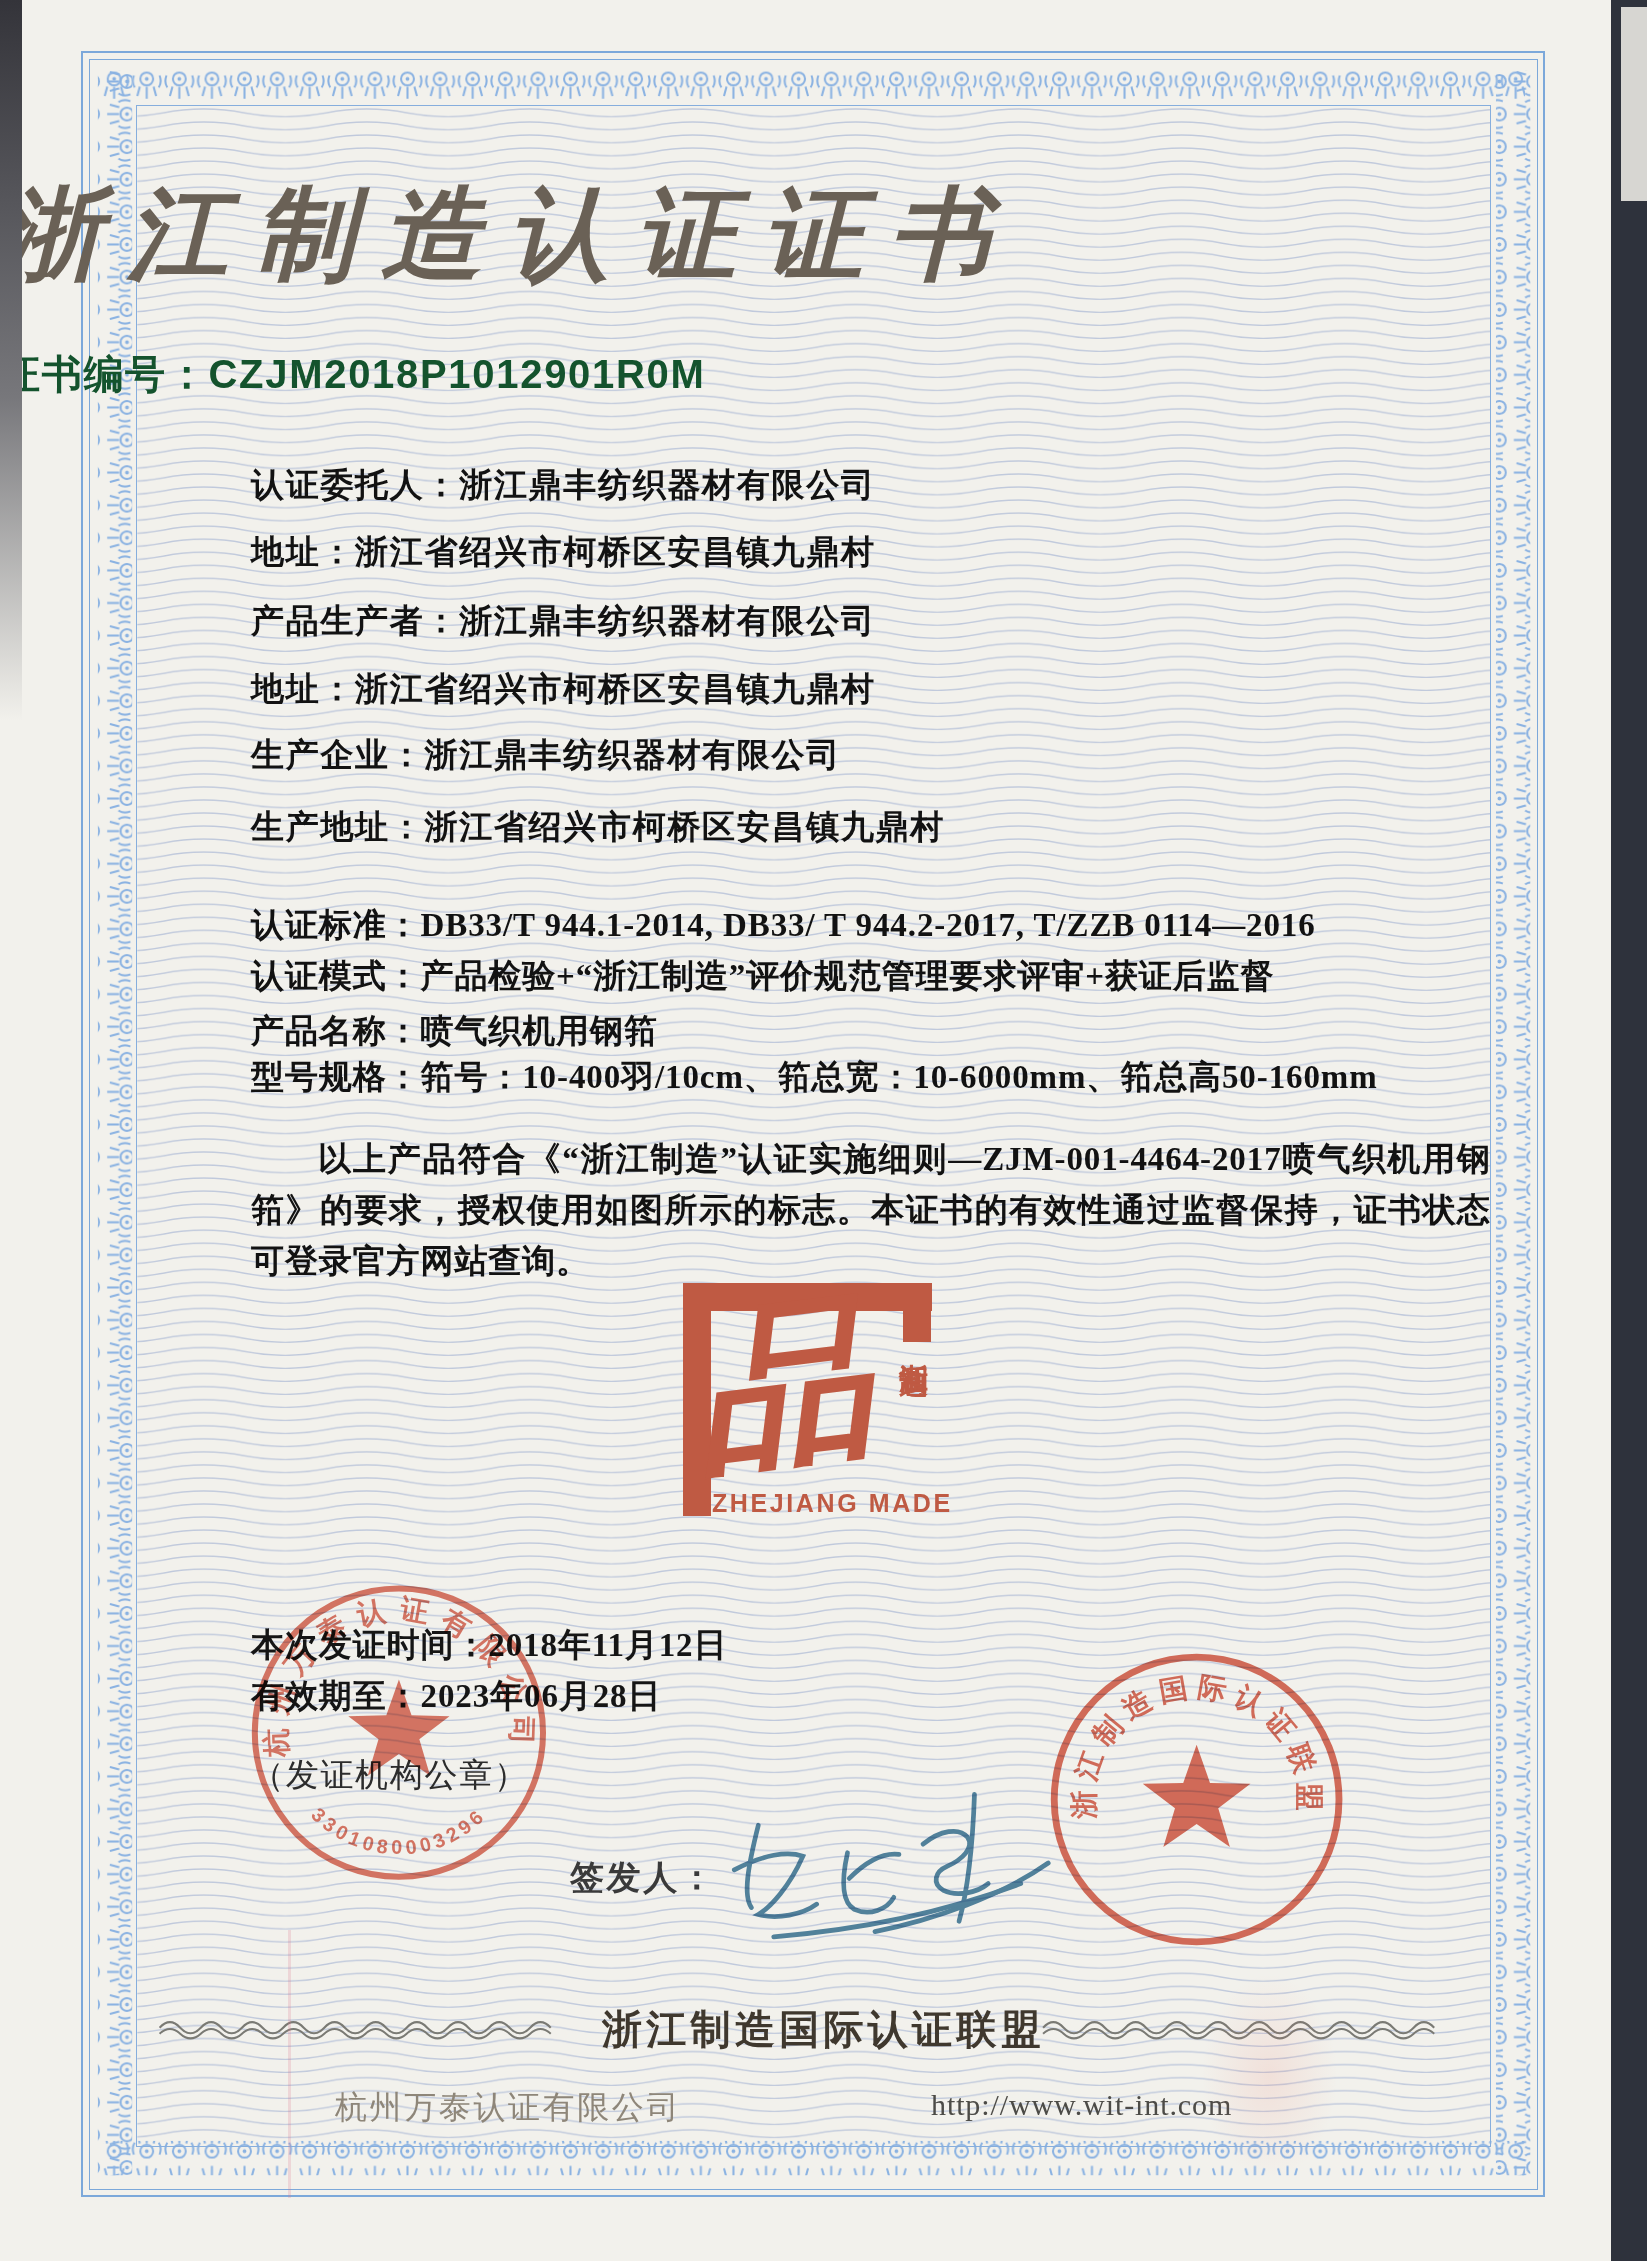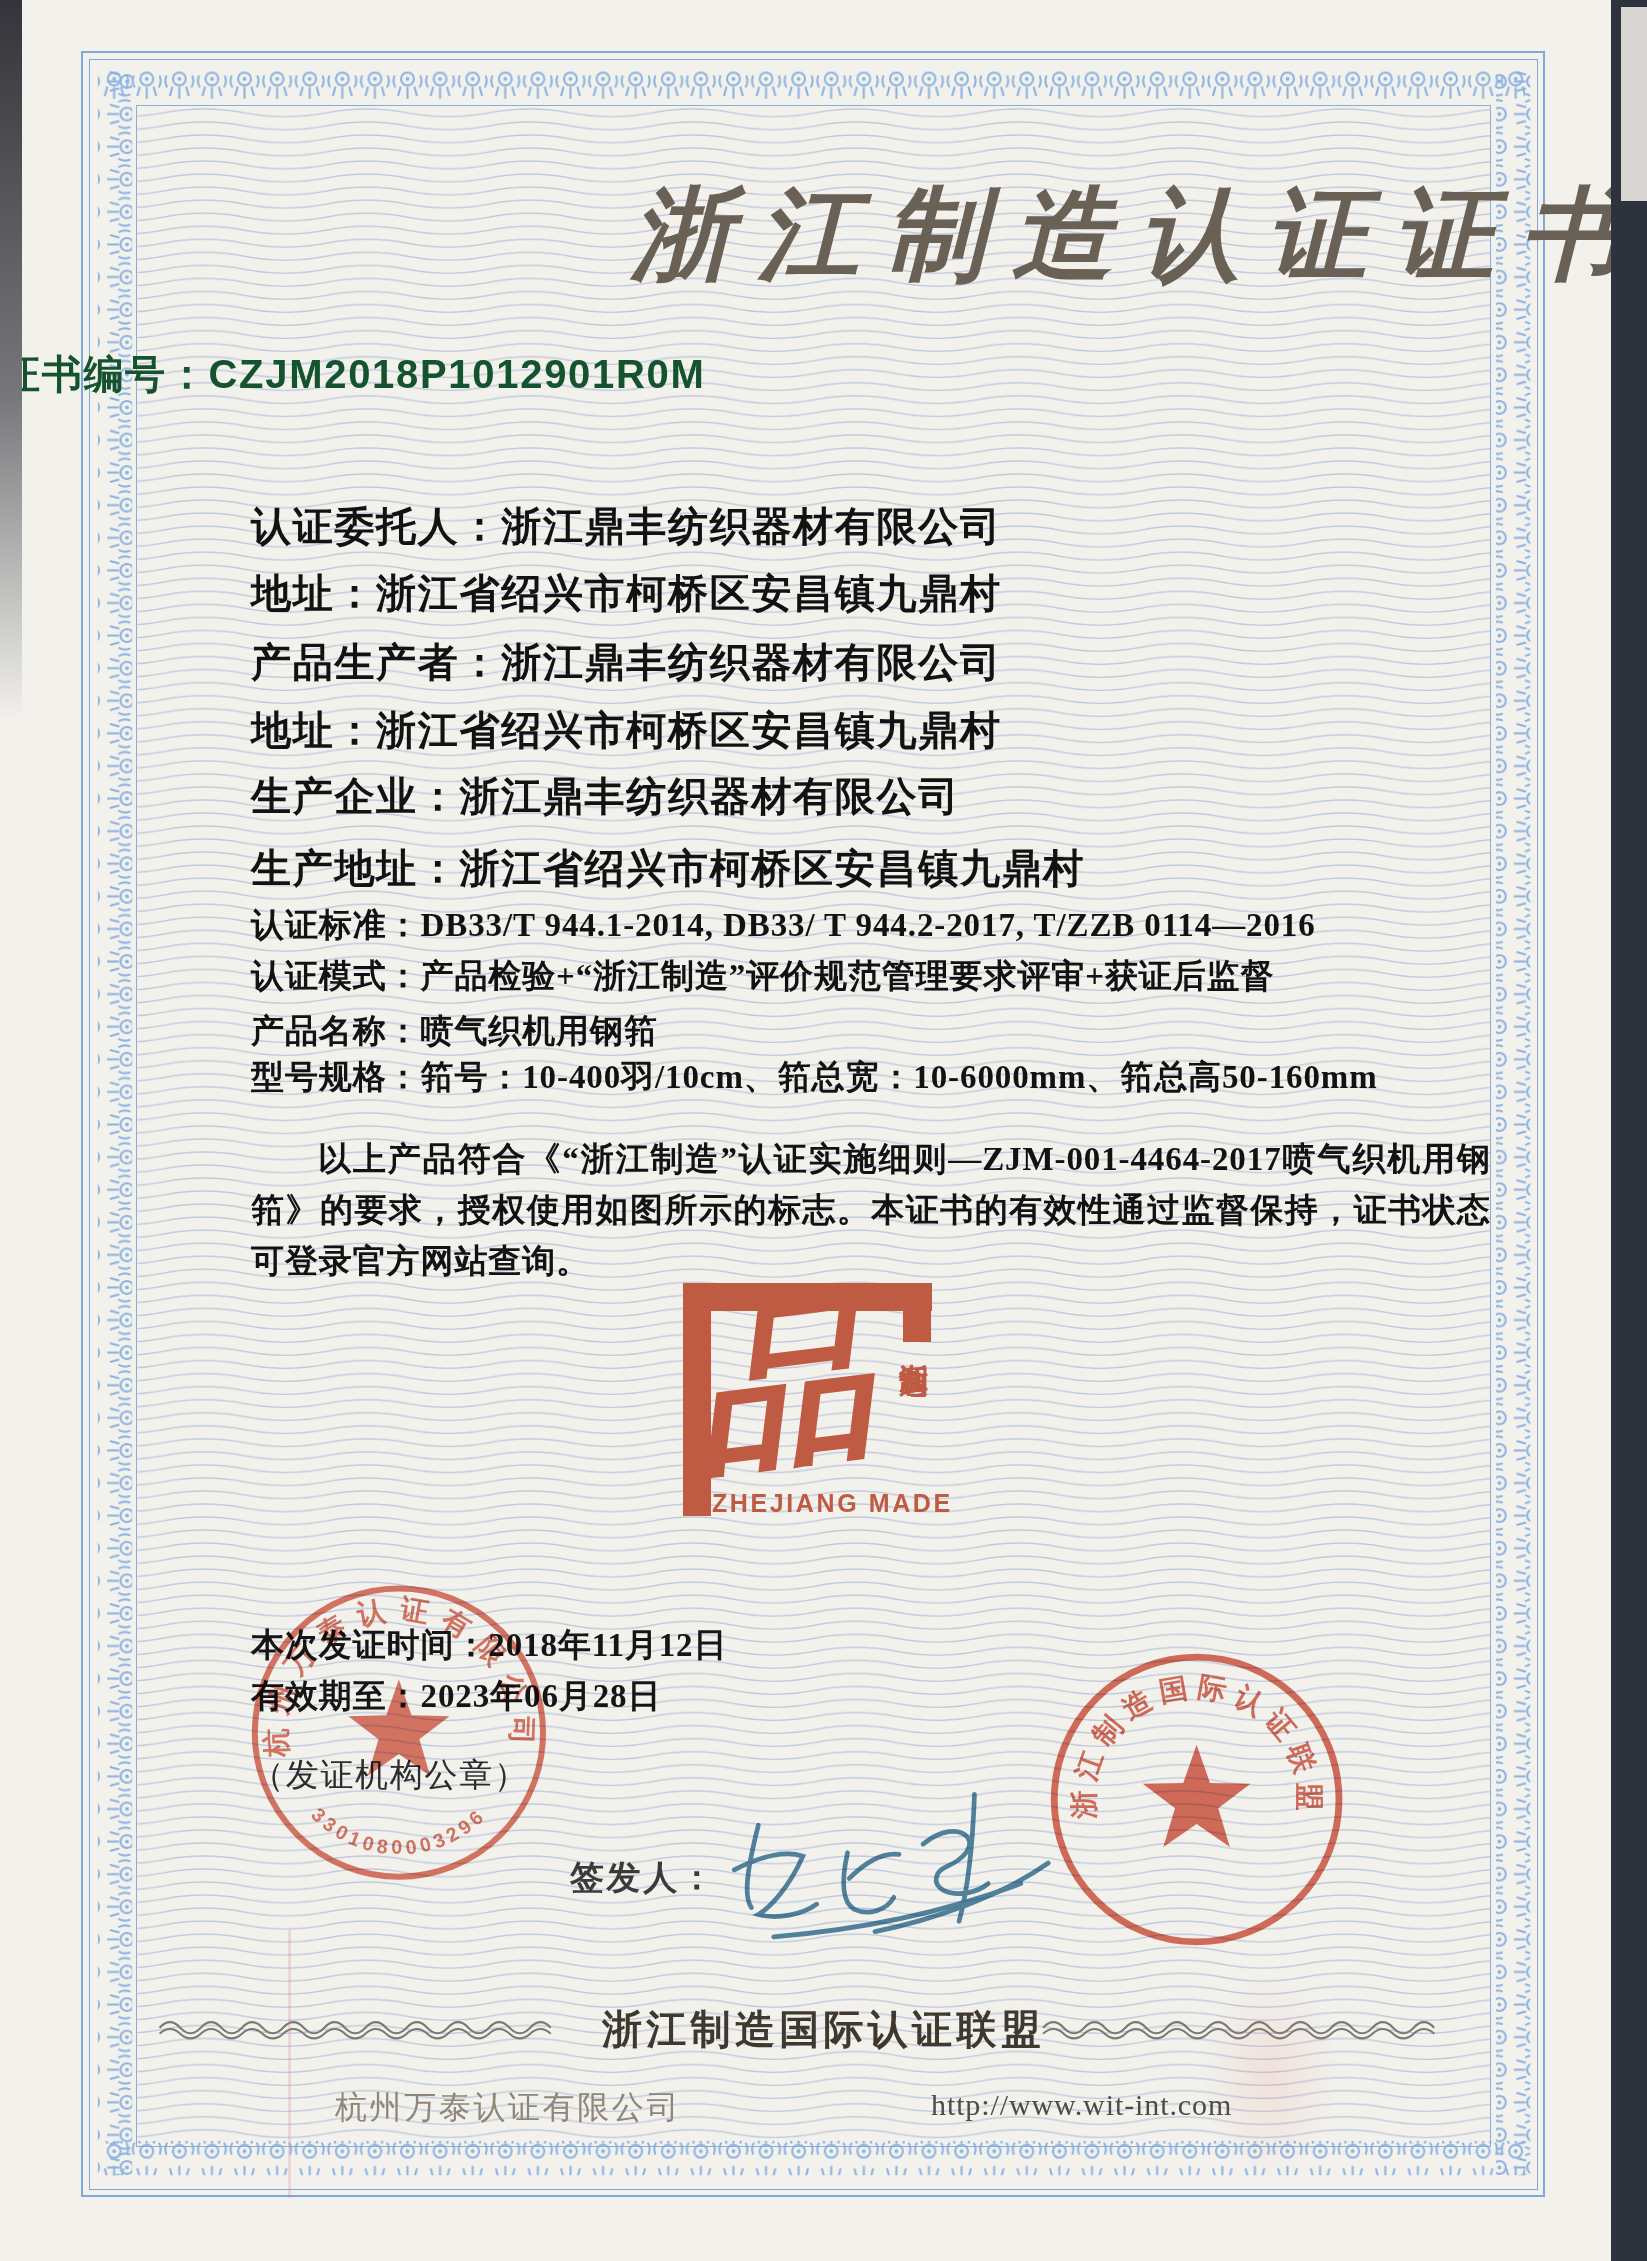"浙江制造认证证书" .title { text-align: right -> left }
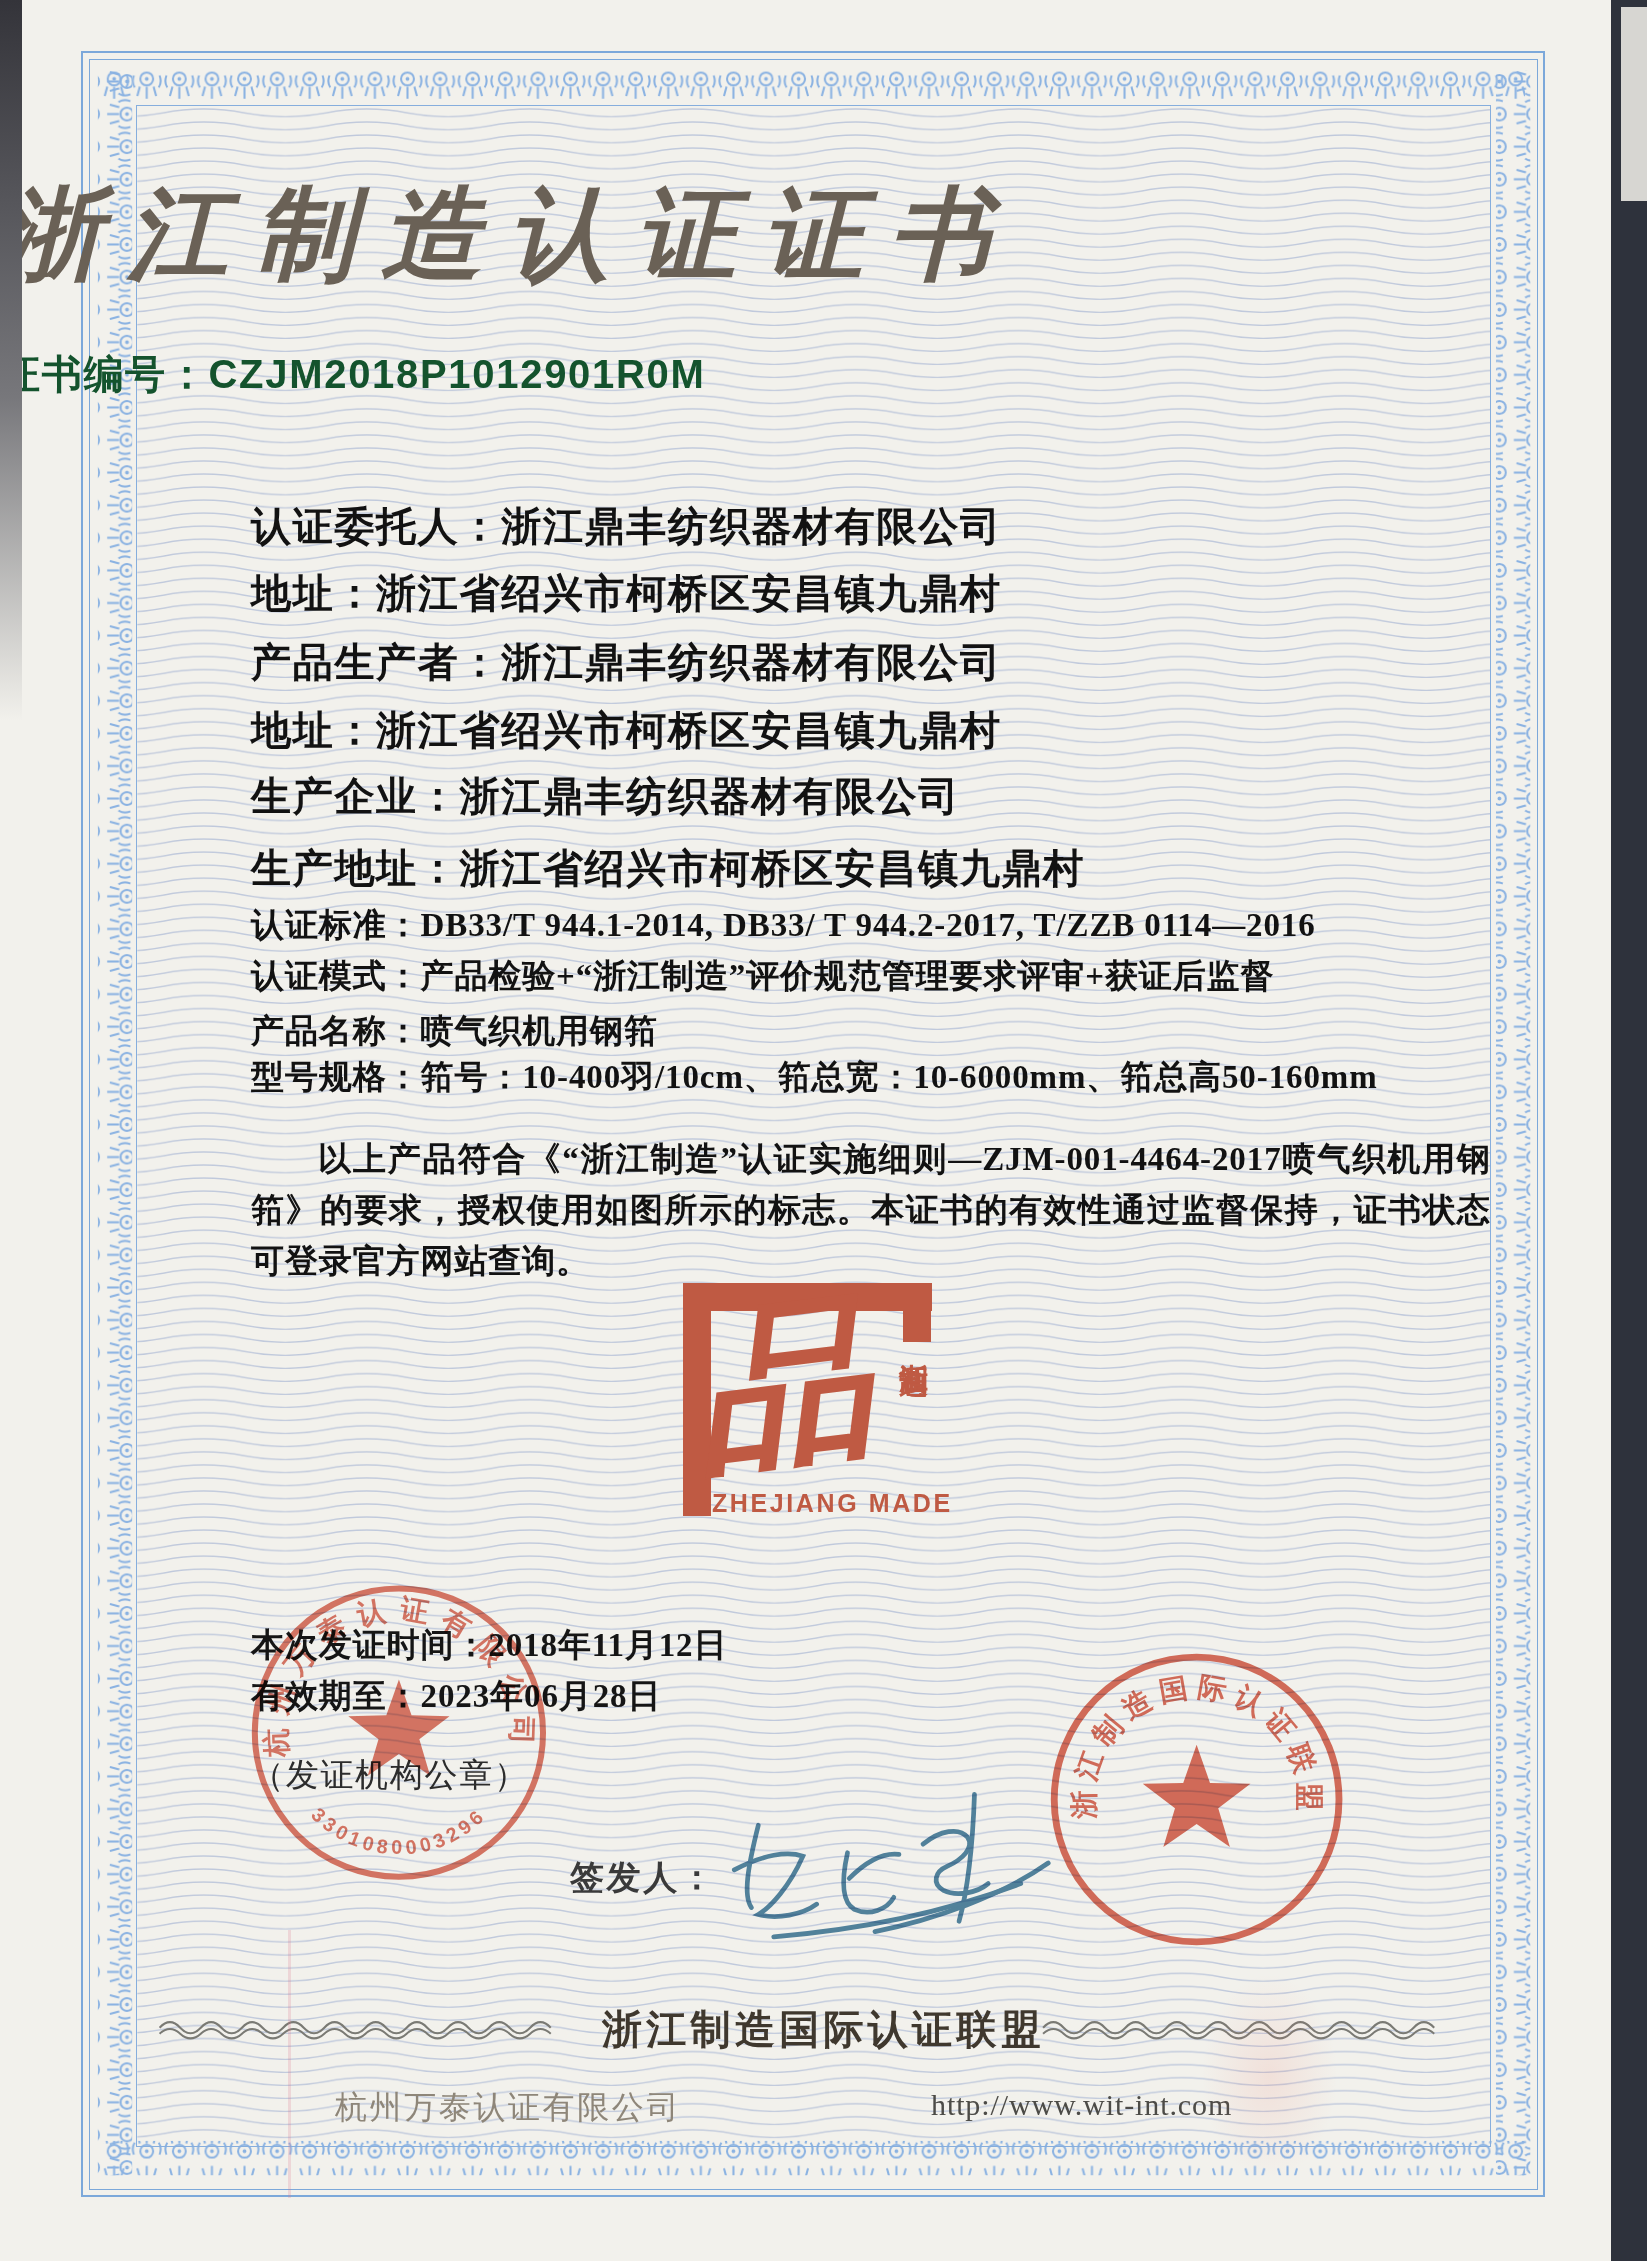"认证委托人：浙江鼎丰纺织器材有限公司" .iline { font-size: 40px -> 33px; margin-top: 36px -> none }
